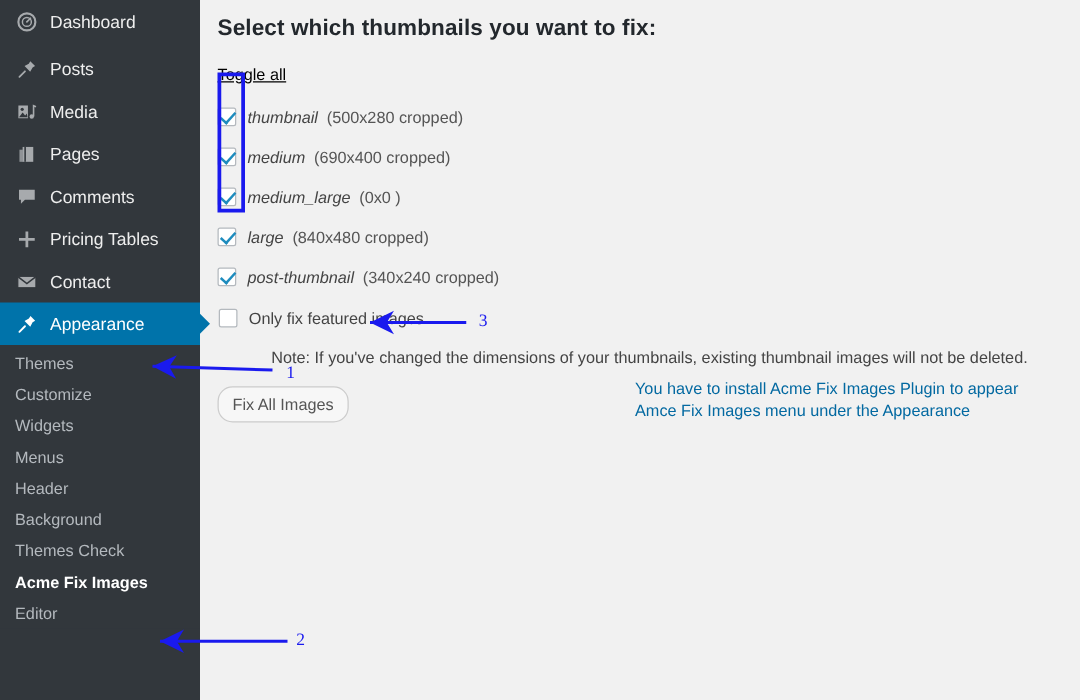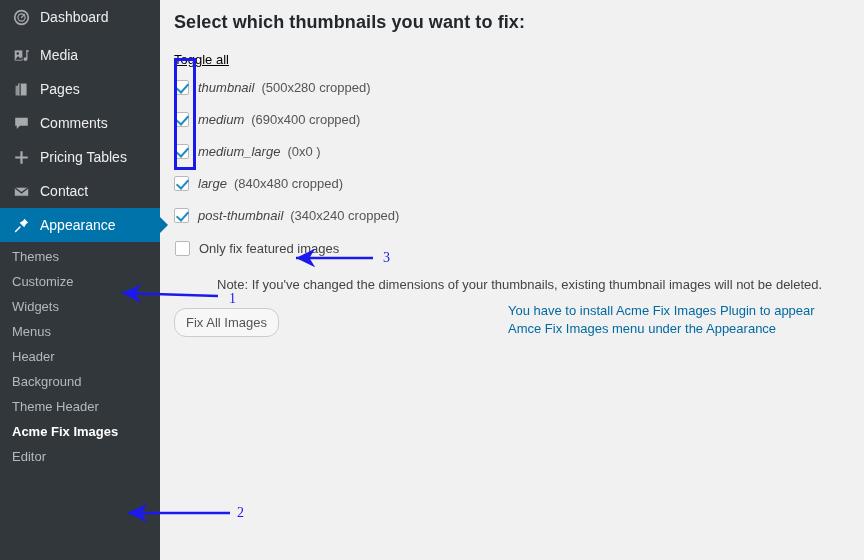"Posts" div.menu-item { html: none -> <div> <span> <svg> <path></path> <path></path> </svg> </span> <span>Posts</span> </div> }
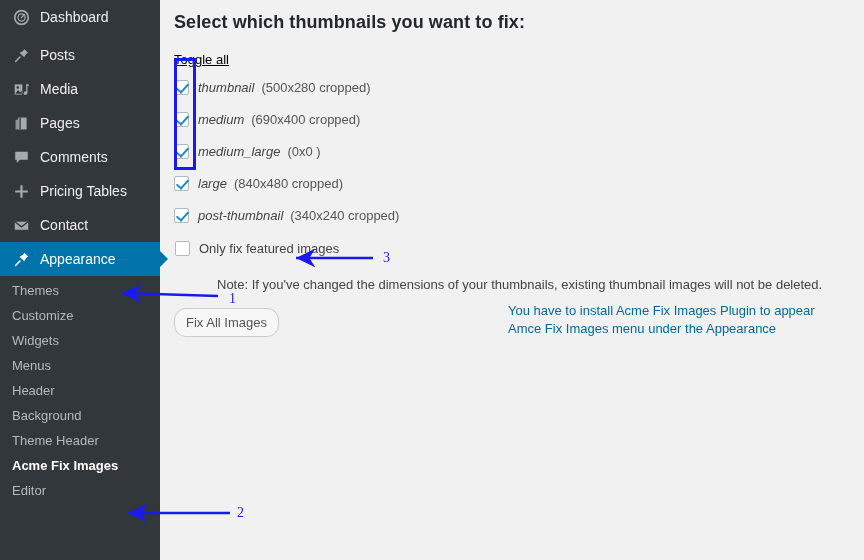"thumbnail" .size-row { align-items: flex-start -> flex-end }
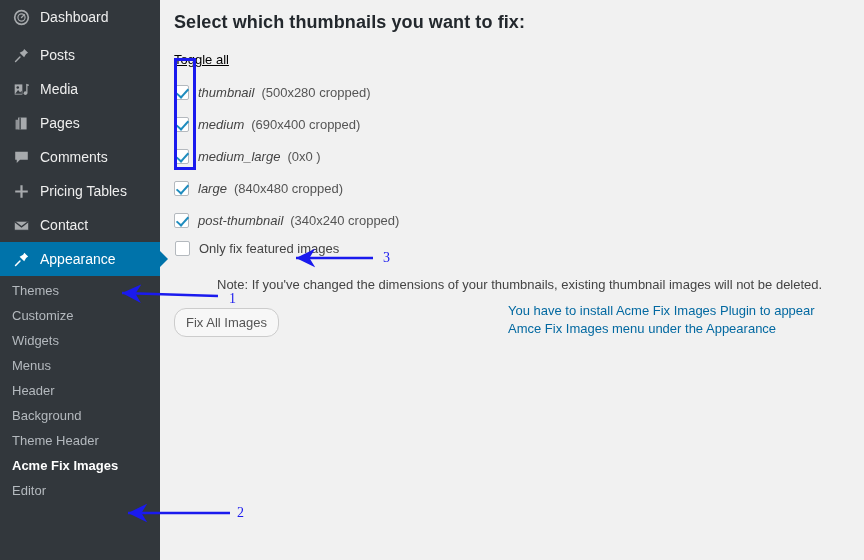"Only fix featured images" .featured-row { align-items: flex-start -> flex-end }
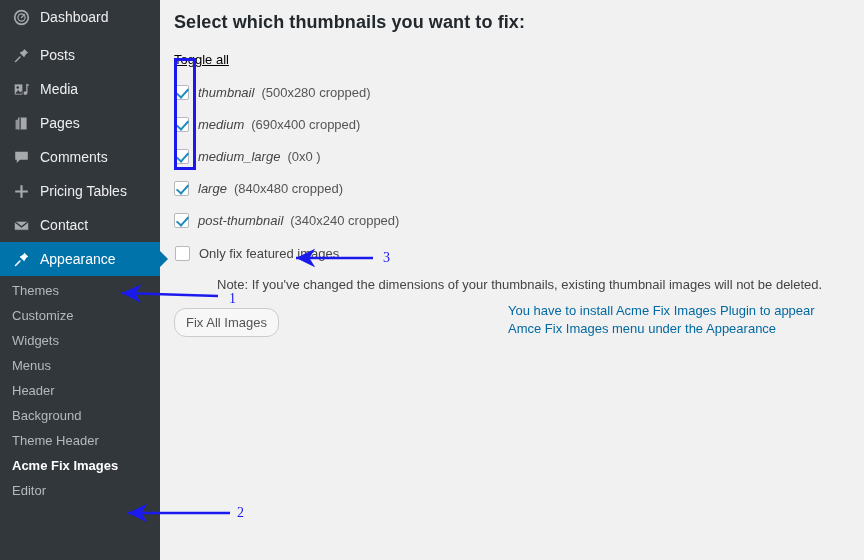"Theme Header" span { text: Theme Header -> Themes Check }
